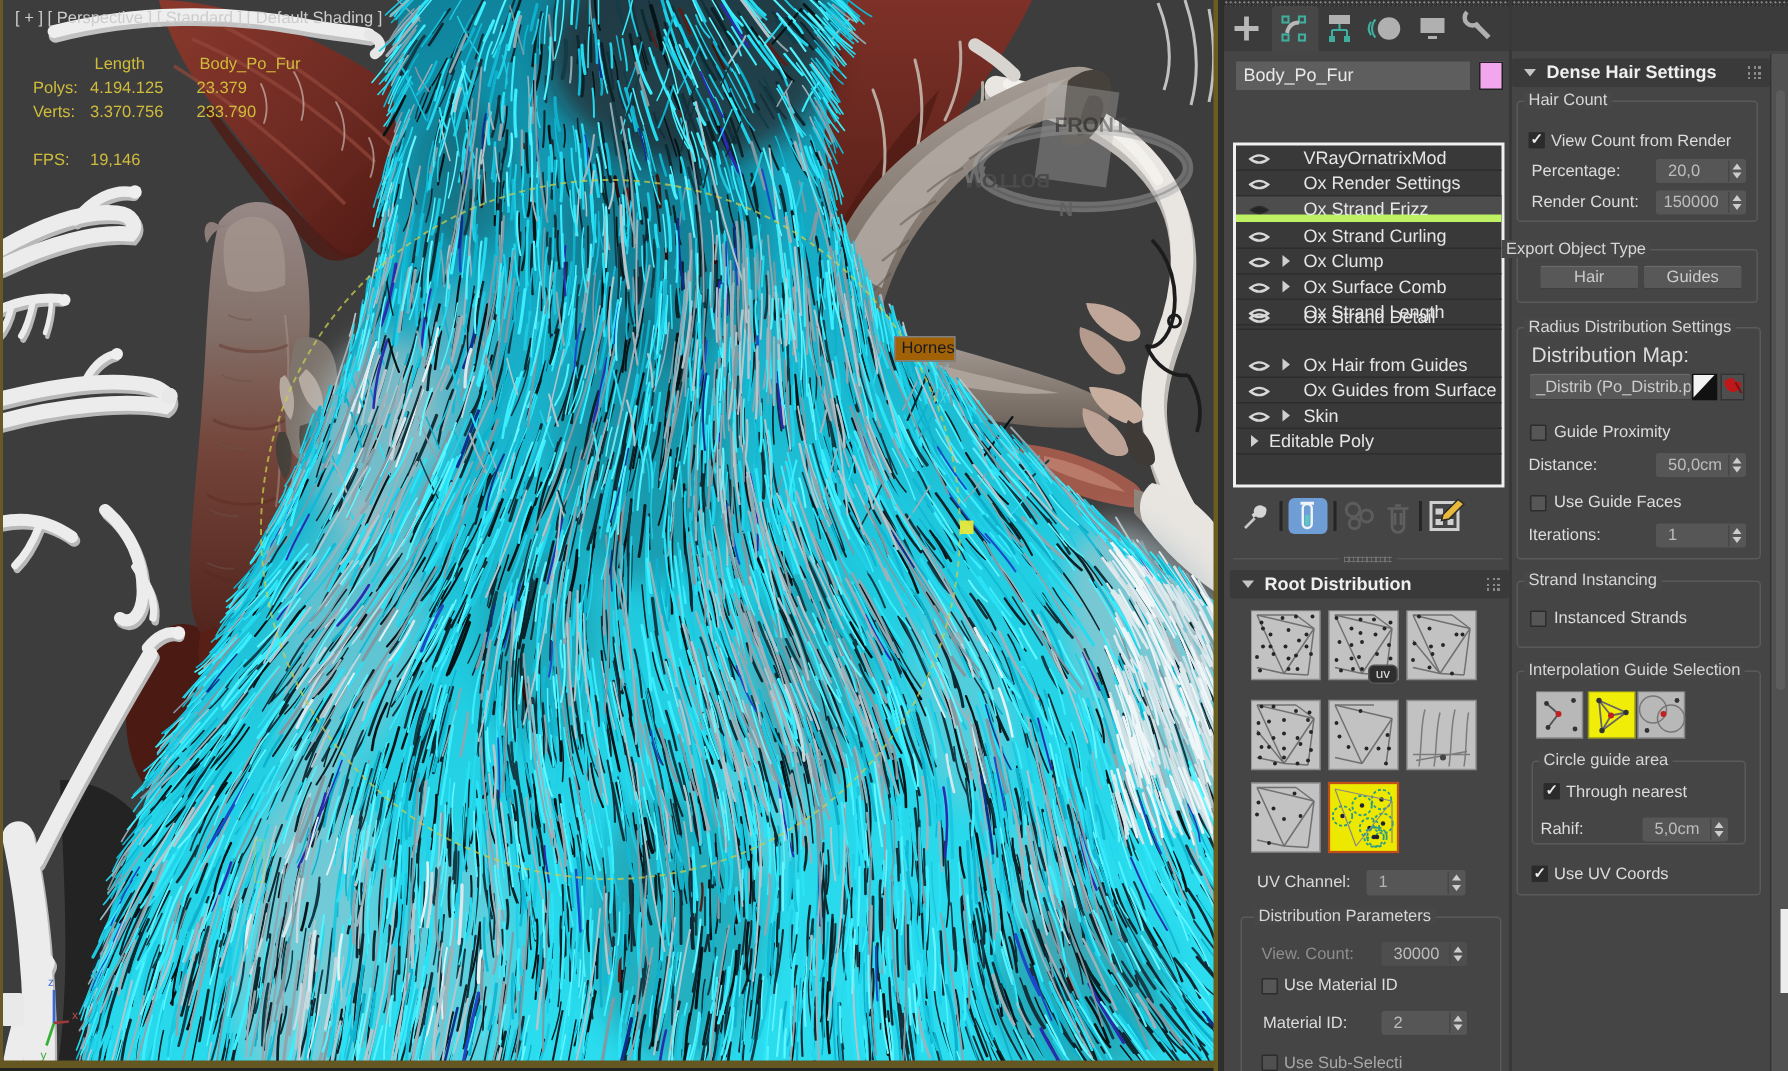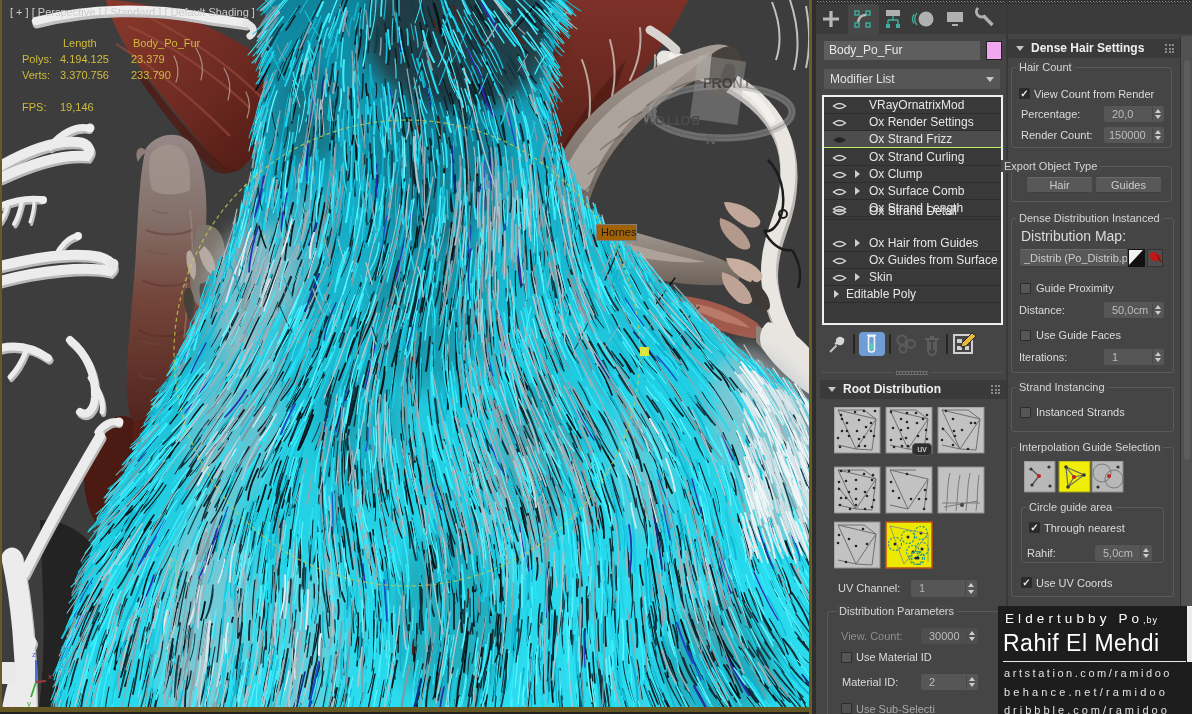"Modifier List" div.abs { html: <div>Modifier List<span></span></div> -> none }
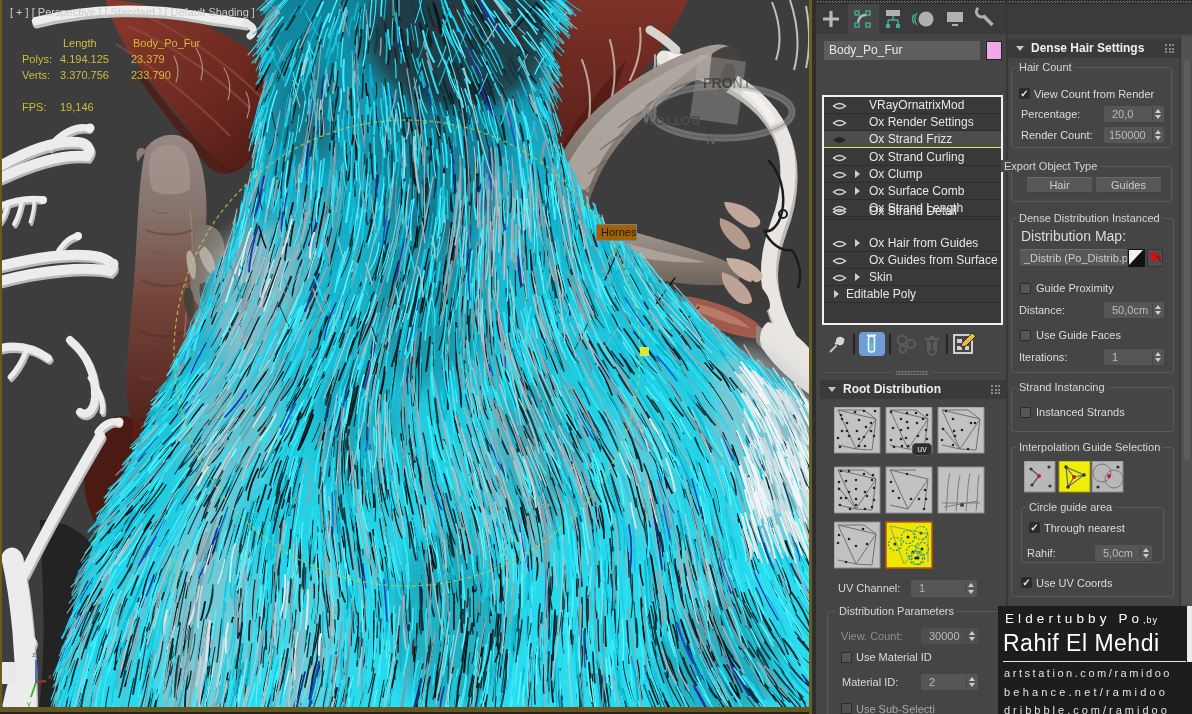"Ox Strand Frizz" div.row { border-bottom: 1px solid #bef264 -> 5px solid #bef264 }
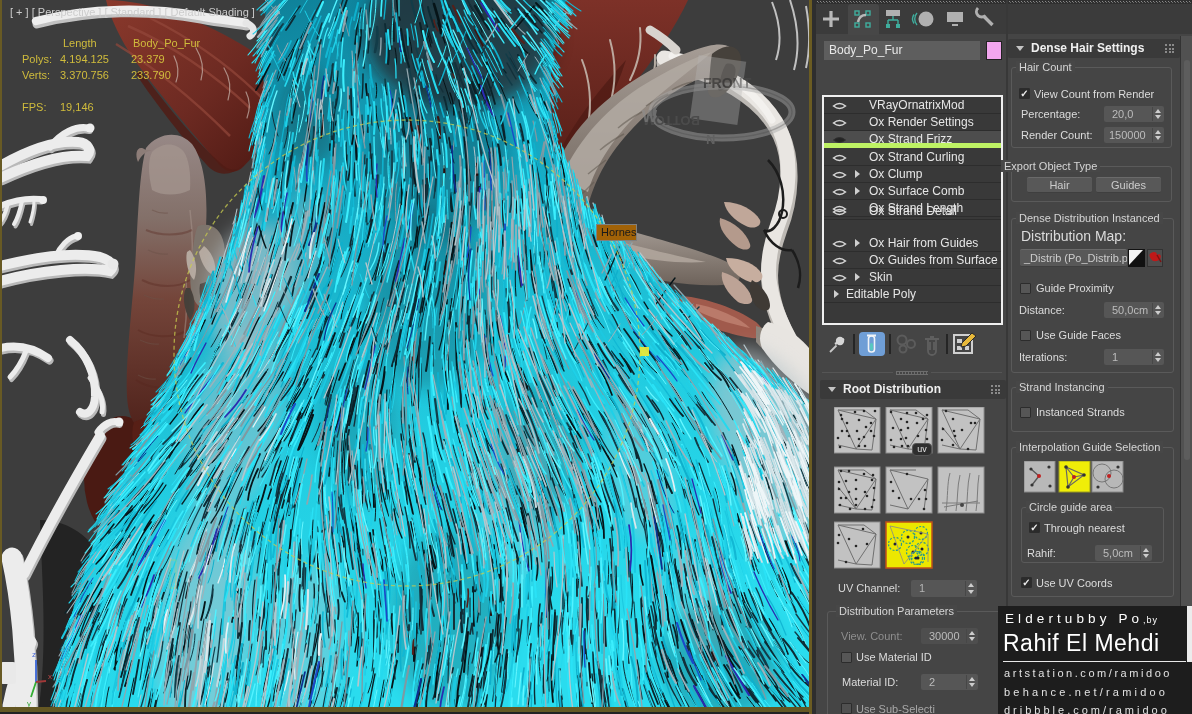"Dense Distribution Instanced" div.grplbl { text: Dense Distribution Instanced -> Radius Distribution Settings }
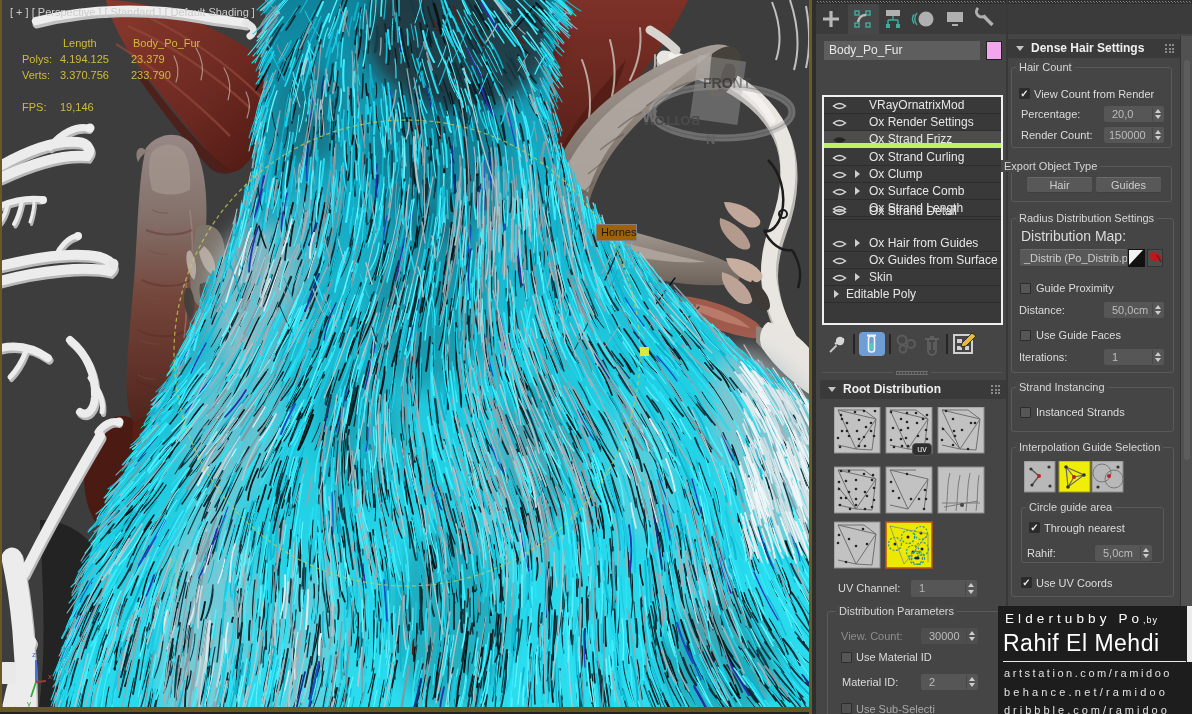"Eldertubby Po,by" div.abs { html: <div> <div>Eldertubby Po<span>,by</span></div> <div>Rahif El Mehdi</div> <div></div> <div>artstation.com/ramidoo</div> <div>behance.net/ramidoo</div> <div>dribbble.com/ramidoo</div> </div> -> none }
